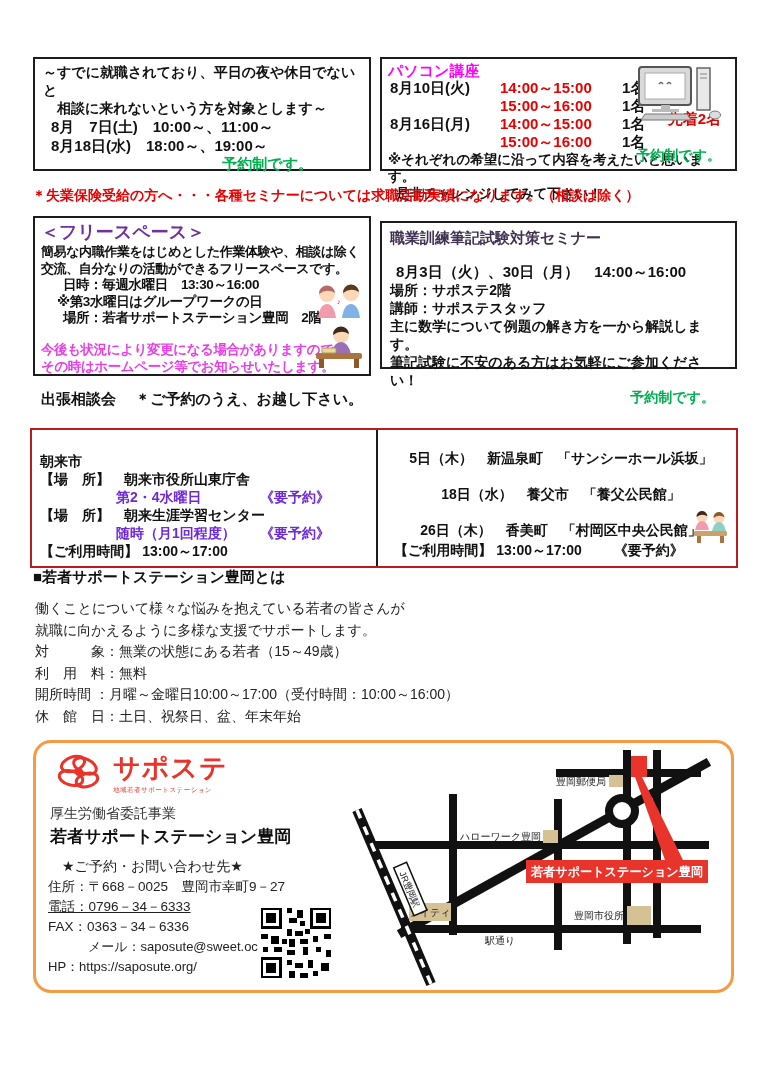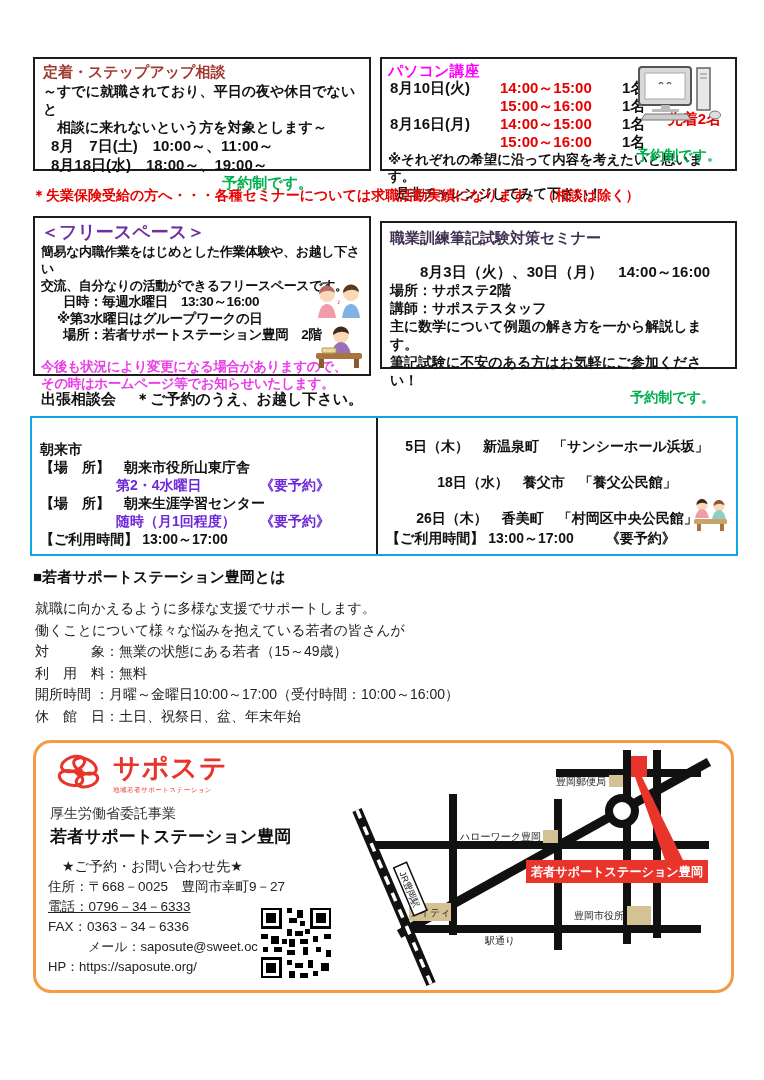"定着・ステップアップ相談" div.stepup-title { html: <div>定着・ステップアップ相談</div> -> none }
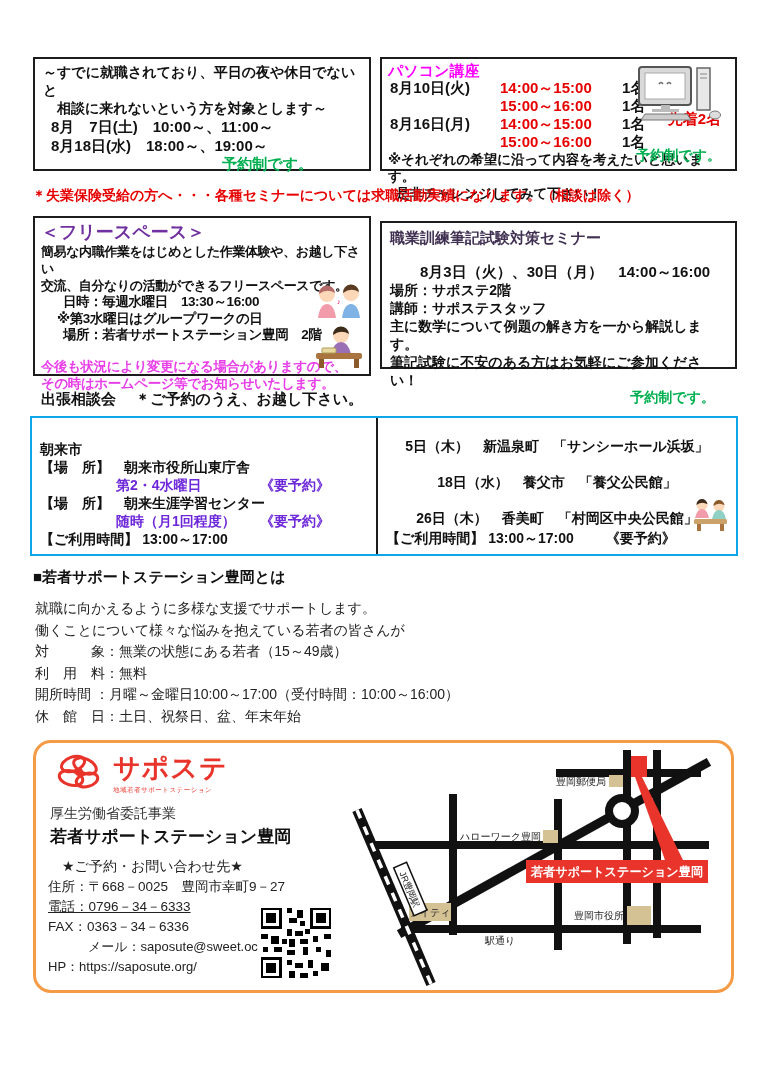"簡易な内職作業をはじめとした作業体験や、お越し下さい" div.fs-desc { text: お越し下さい -> 相談は除く }
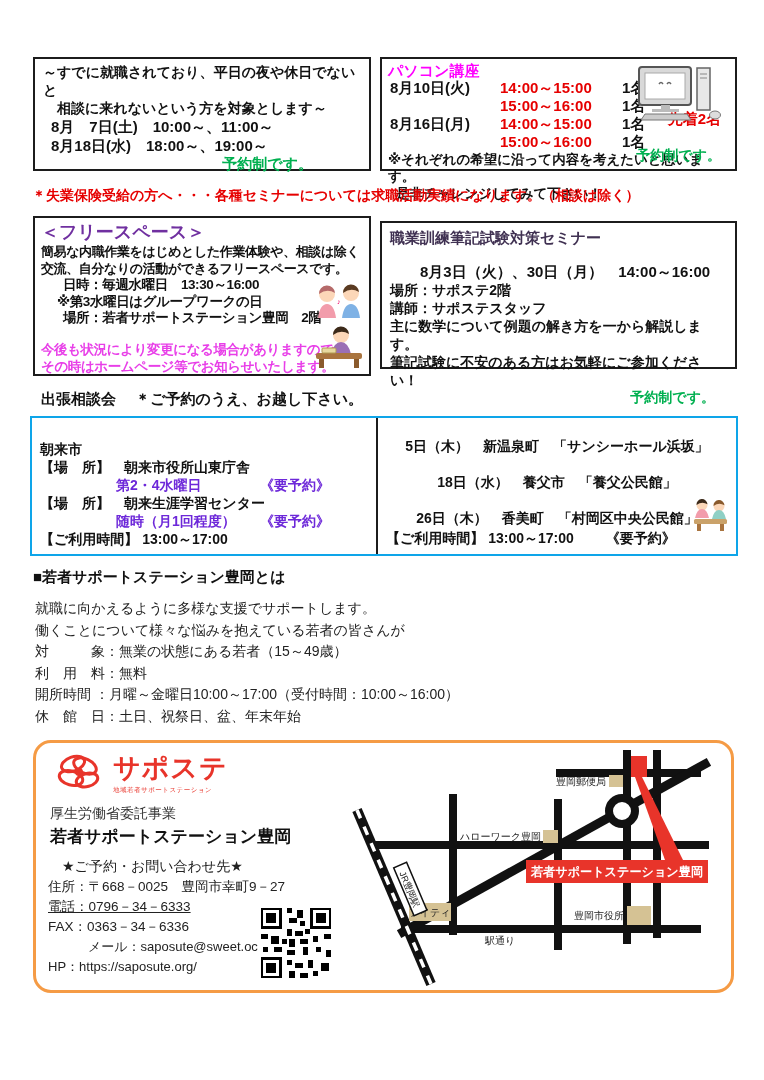"8月3日（火）、30日（月） 14:00～16:00" div.ex-line1 { margin-left: 24px -> none }
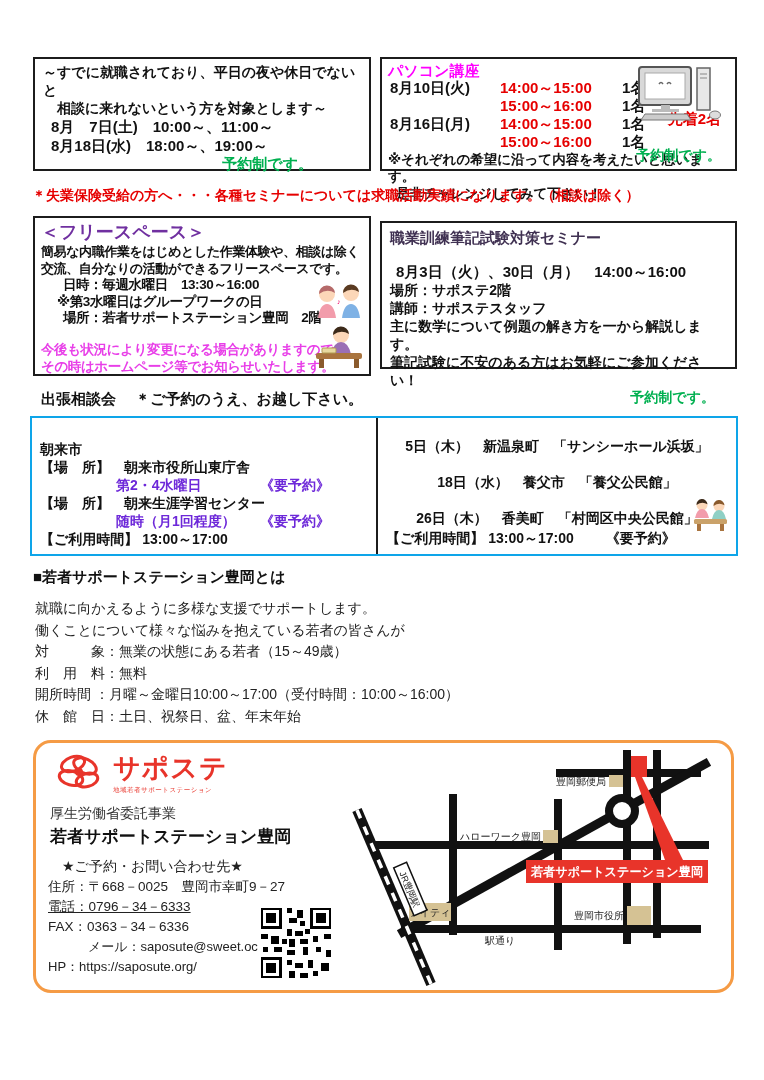"朝来市" .visit-table { border: 2px solid #0ea5e9 -> 2px solid #b91c1c; gap: none -> 8px; top: 416px -> 428px }
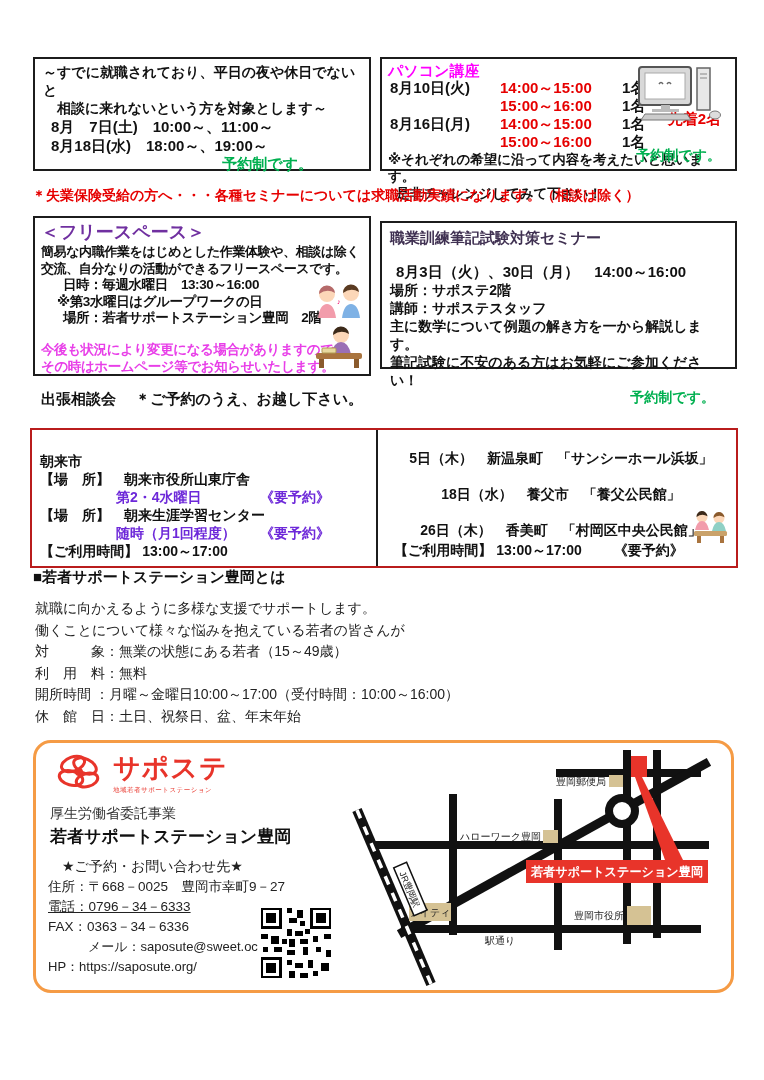"就職に向かえるように多様な支援でサポートします。" div { order: before "働くことについて様々な悩みを抱えている若者の皆さんが" -> after "働くことについて様々な悩みを抱えている若者の皆さんが" }
